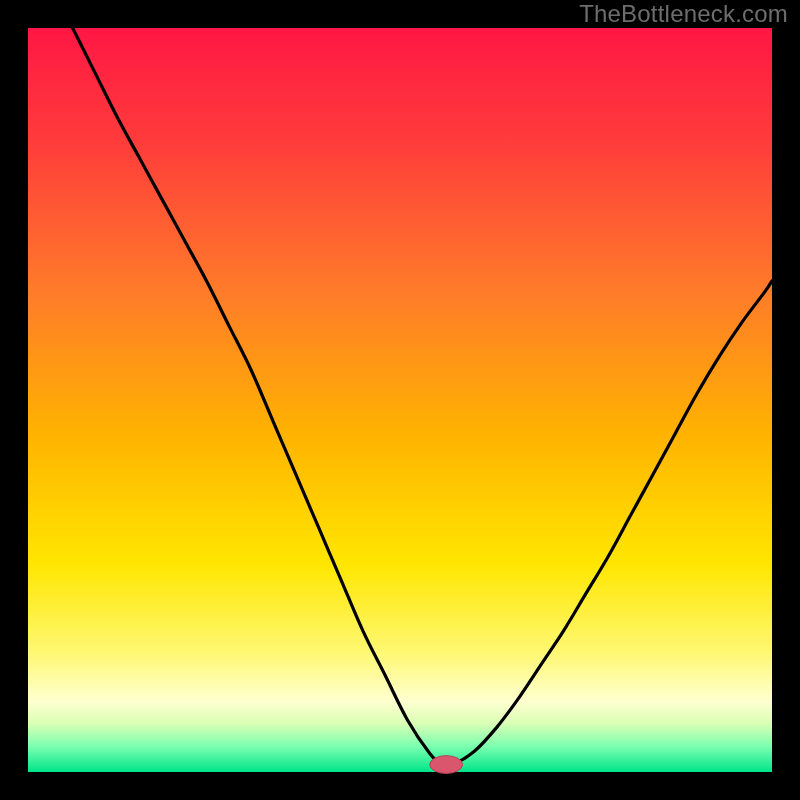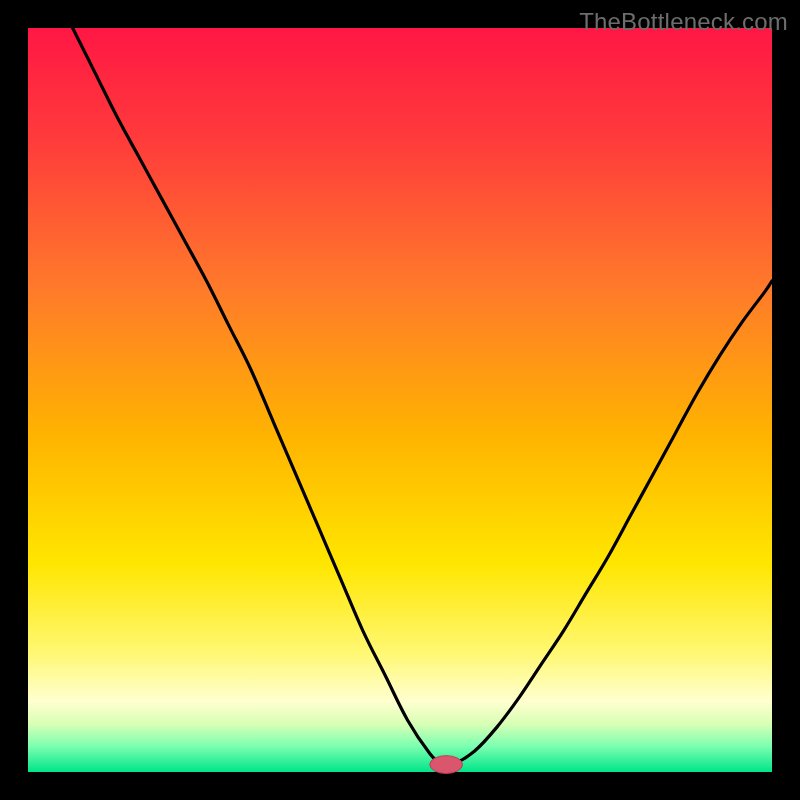"TheBottleneck.com" .watermark { top: 8px -> 0 }
